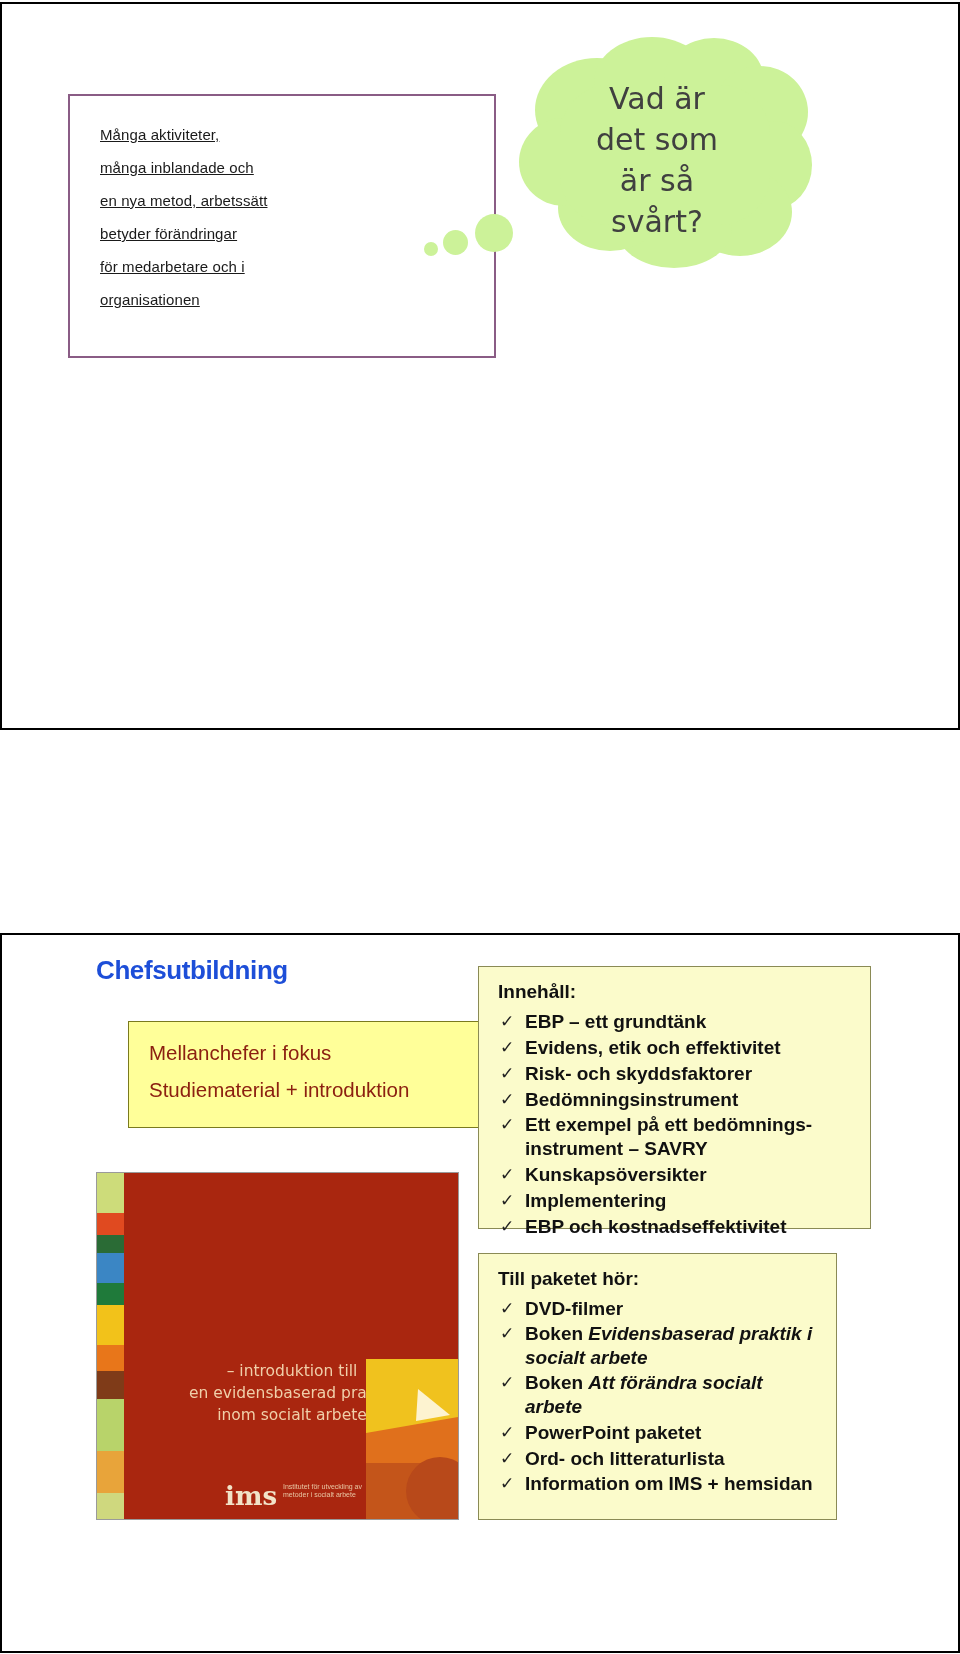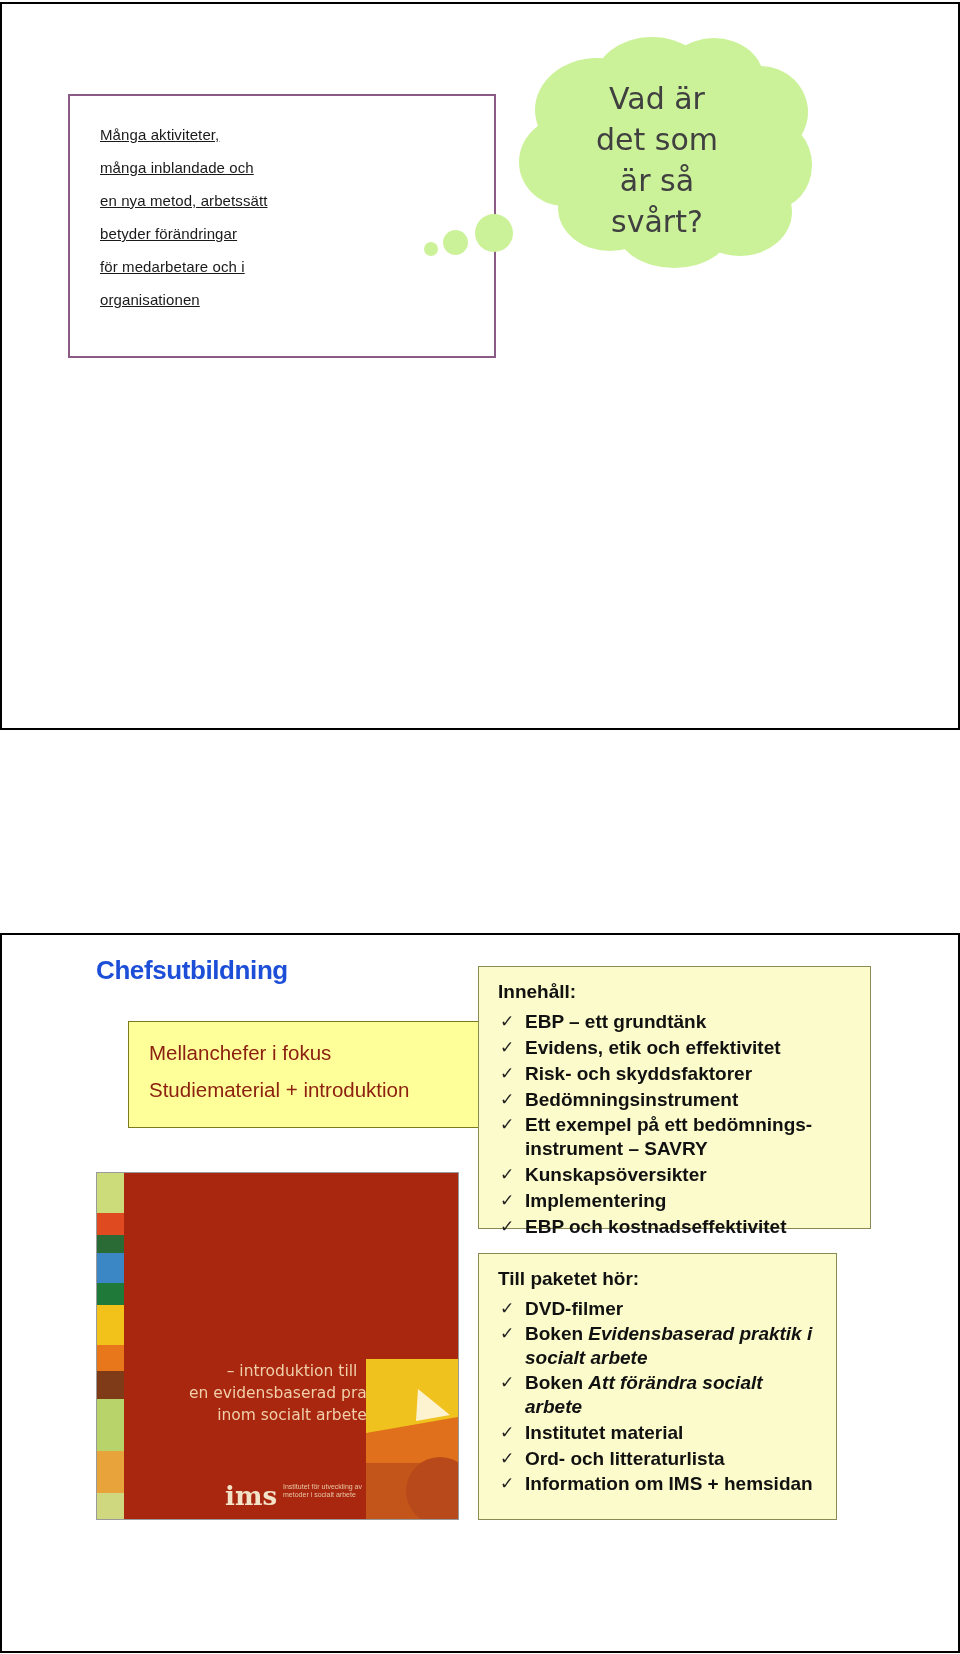"Institutet material" span { text: Institutet material -> PowerPoint paketet }
